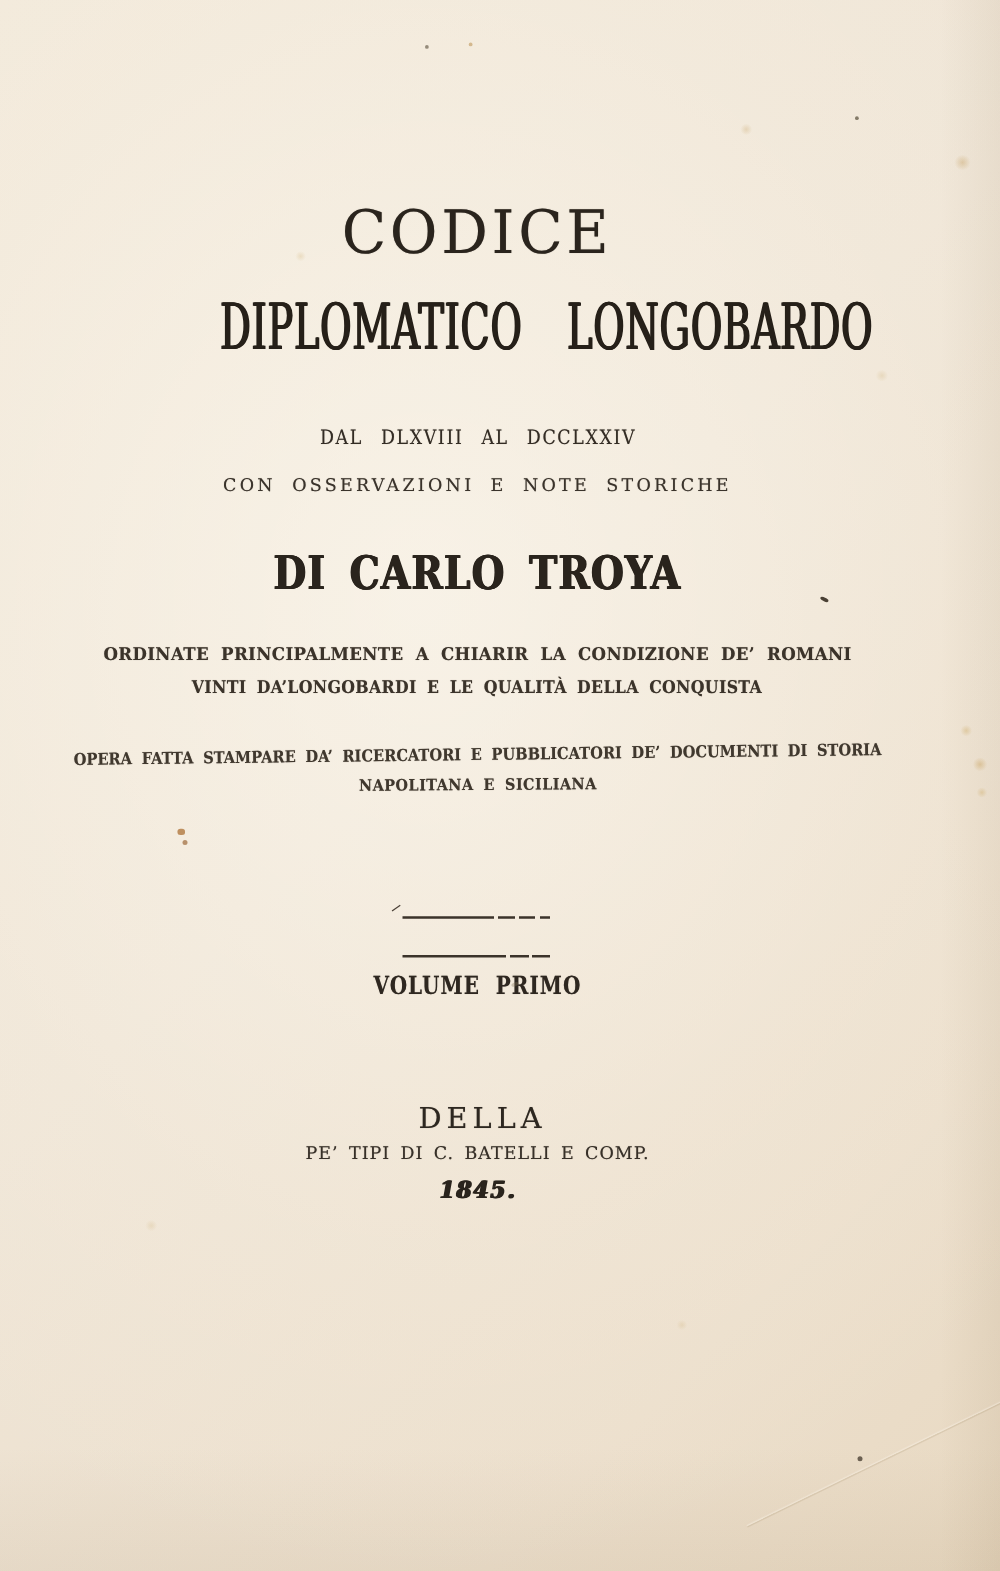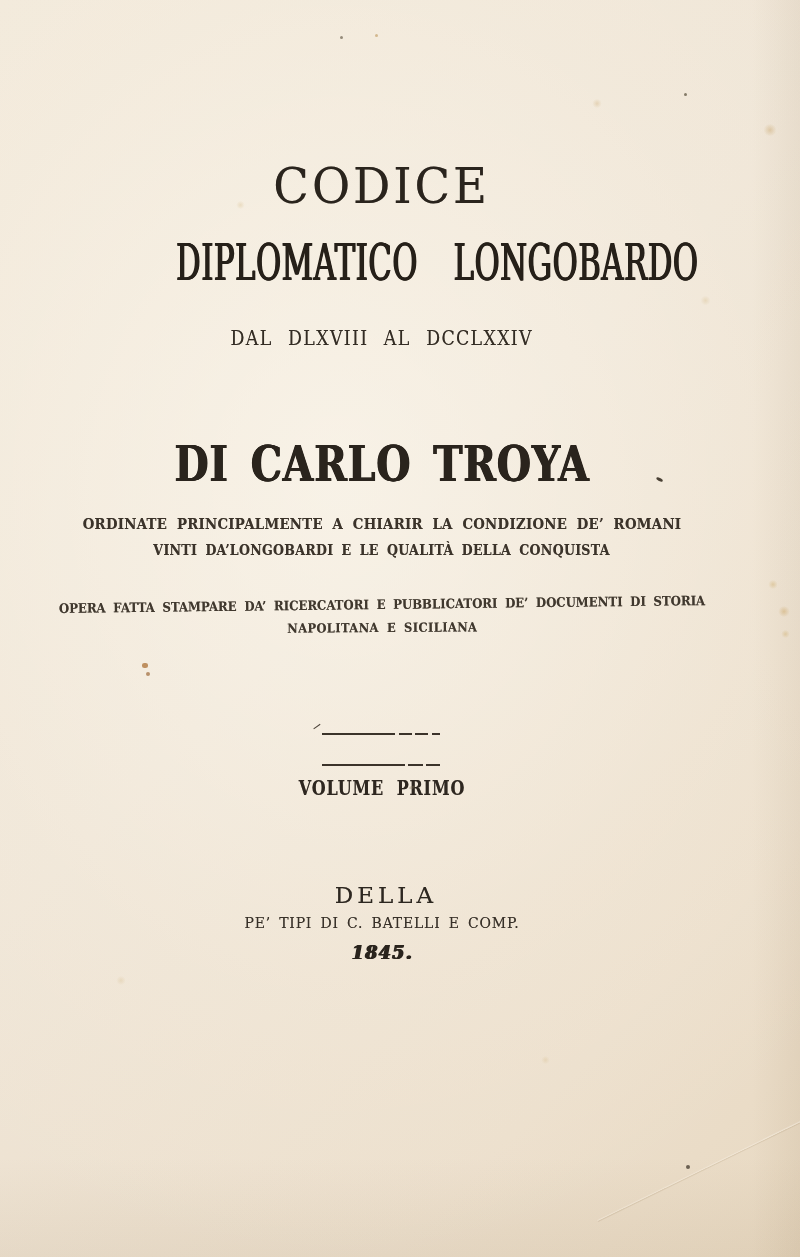"DAL DLXVIII AL DCCLXXIV" .t-date { font-size: 20px -> 16px; top: 326px -> 340px }
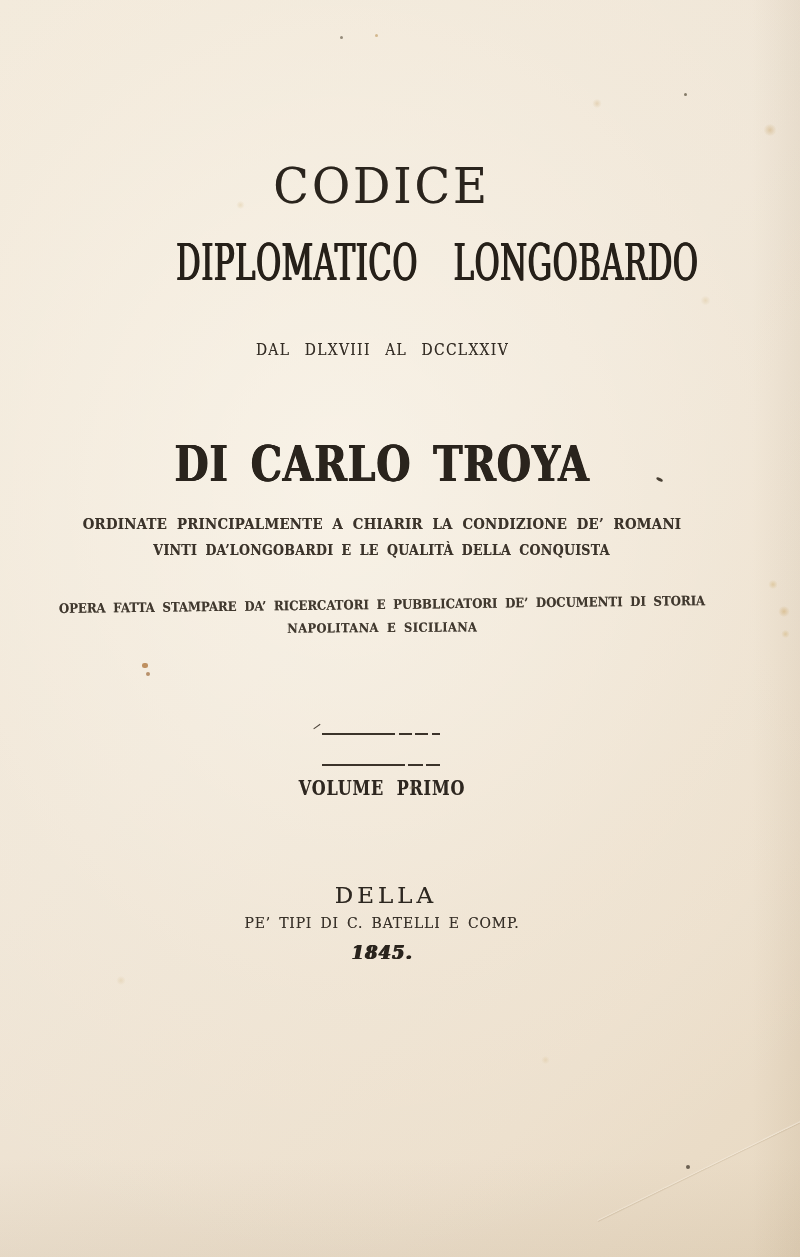"CON OSSERVAZIONI E NOTE STORICHE" div.line { html: none -> <div>CON OSSERVAZIONI E NOTE STORICHE</div> }
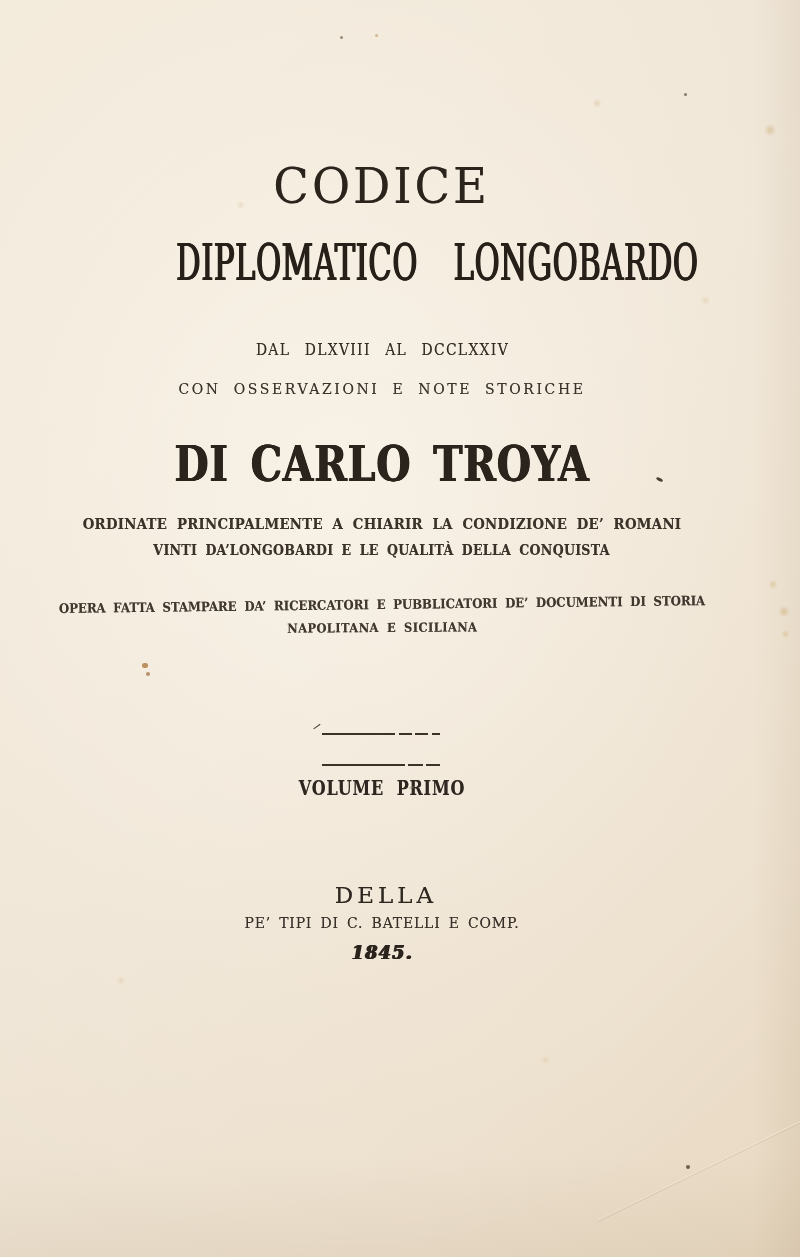"DI CARLO TROYA" .t-author { font-size: 48px -> 37px }
